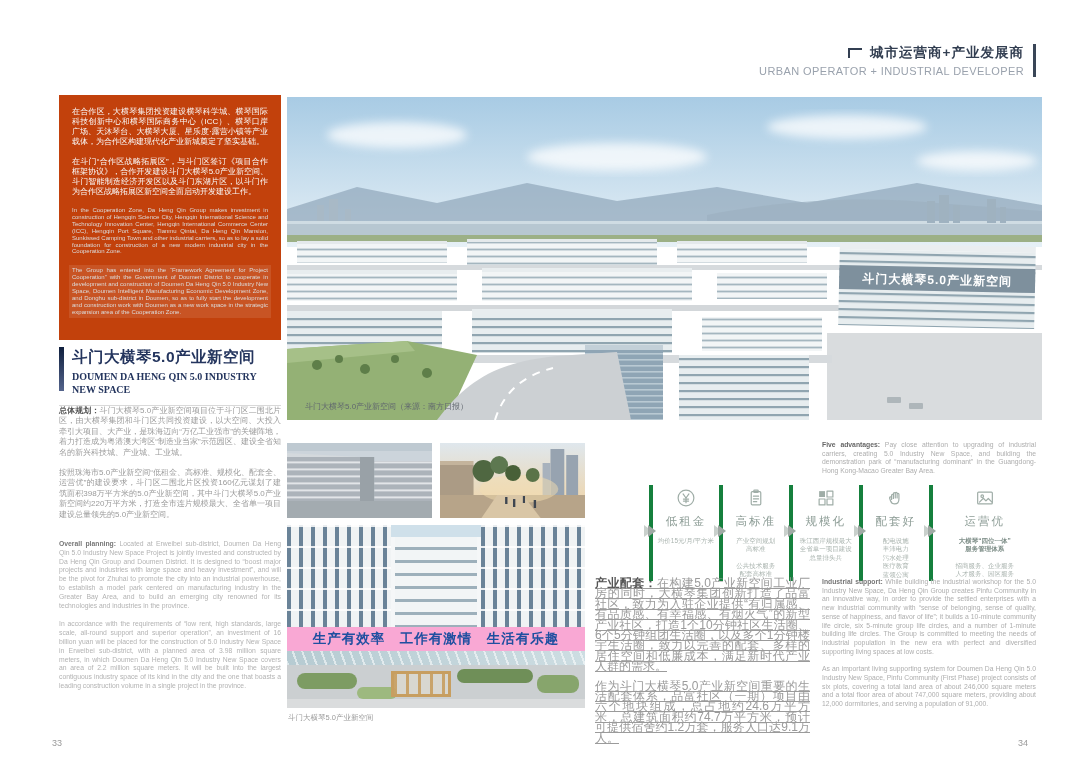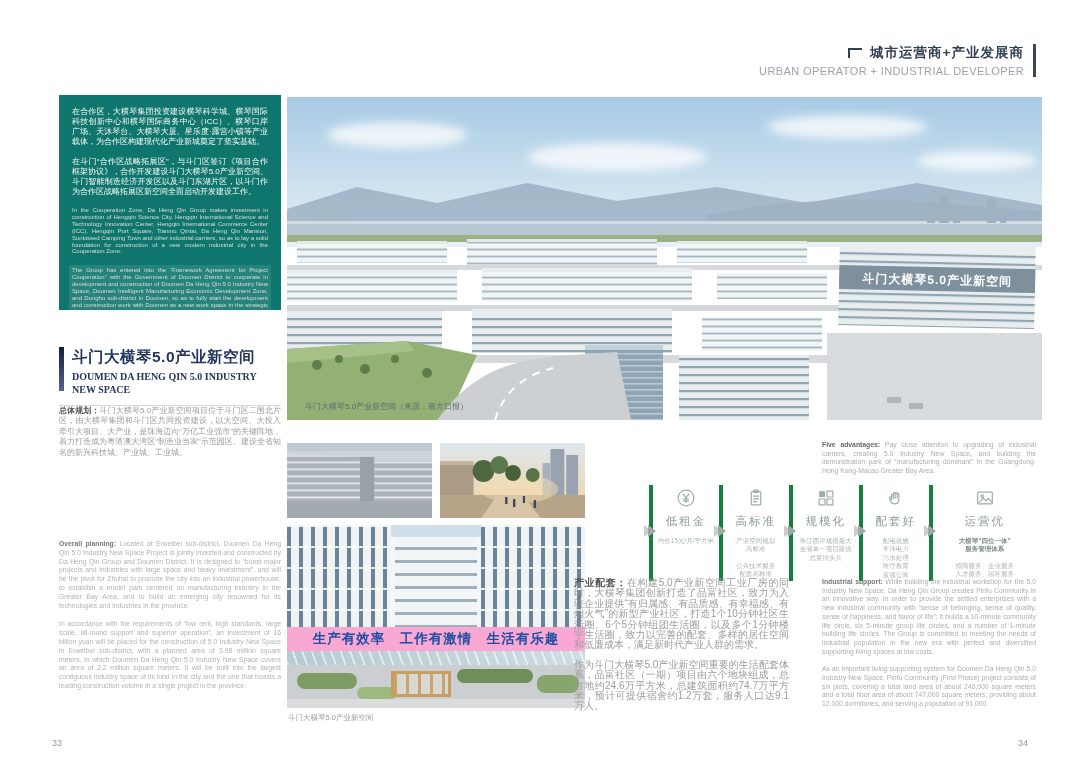"在合作区，大横琴集团投资建设横琴科学城、横琴国际科技创新中心和横琴国际商务中心（" .intro-panel { background: #0f766e -> #c2410c; height: 215px -> 245px }
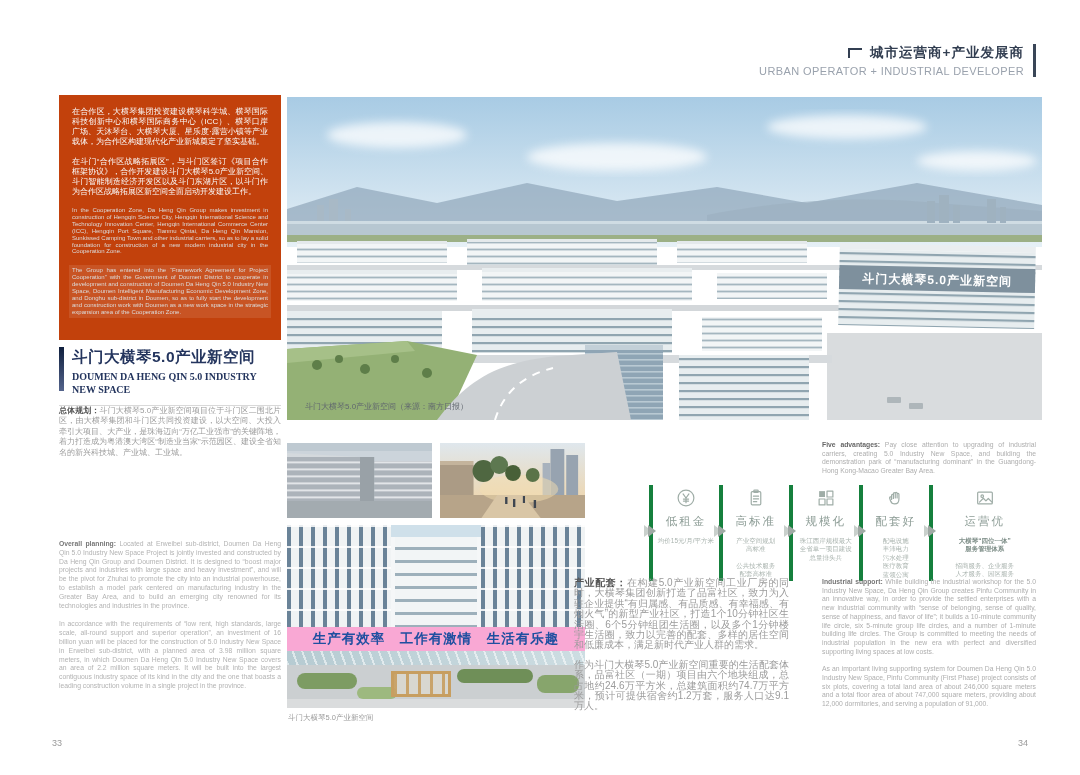"按照珠海市5.0产业新空间“低租金、高标准、规模化、配套全、运营优”的建设要求，" p { html: none -> <p>按照珠海市5.0产业新空间“低租金、高标准、规模化、配套全、运营优”的建设要求，斗门区二围北片区投资160亿元谋划了建筑面积398万平方米的5.0产业新空间，其中斗门大横琴5.0产业新空间约220万平方米，打造全市连片规模最大、全省单一项目建设总量领先的5.0产业新空间。</p> }
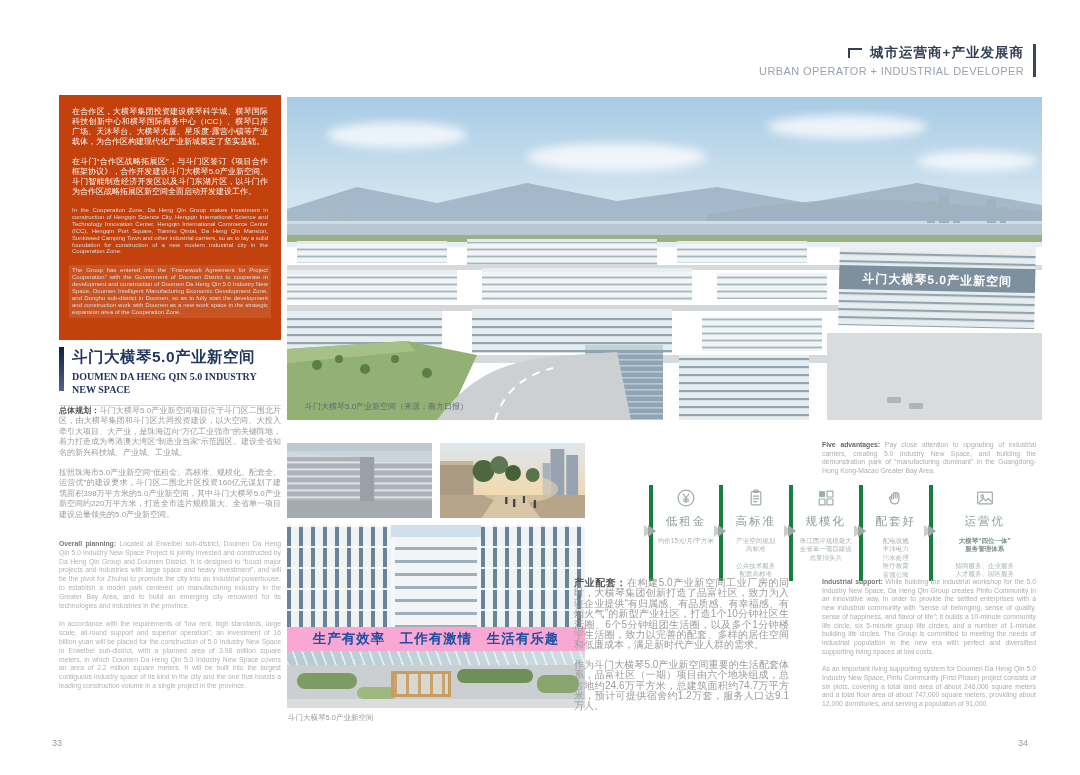"产业配套：在构建5.0产业新空间工业厂房的同时，大横琴集团创新打造了品富社区，致" .sup-cn { font-size: 10px -> 12px; left: 574px -> 595px; text-decoration: none -> underline }
